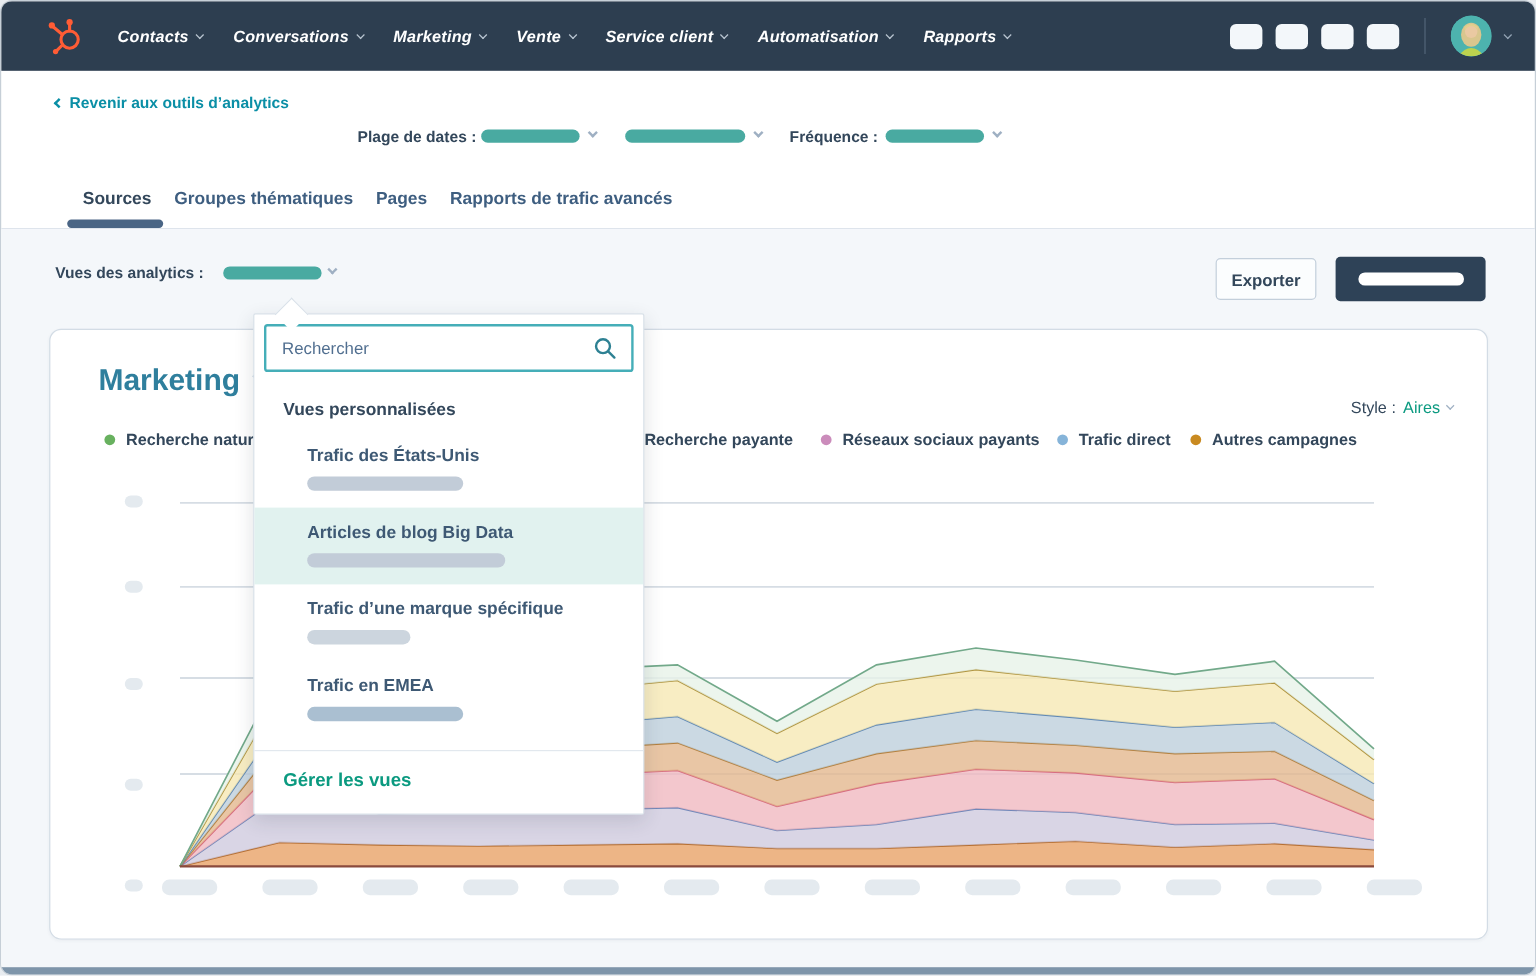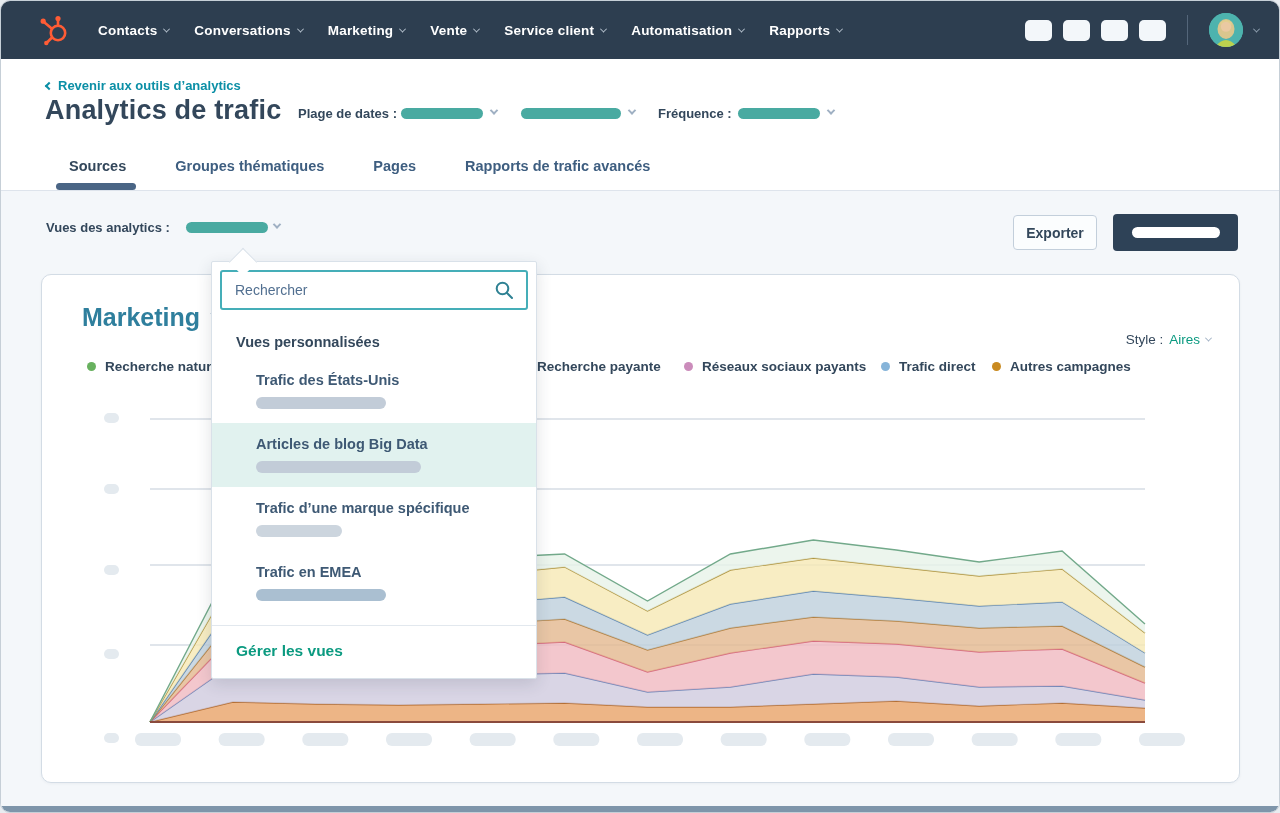"Contacts" .nav-item { font-style: none -> italic }
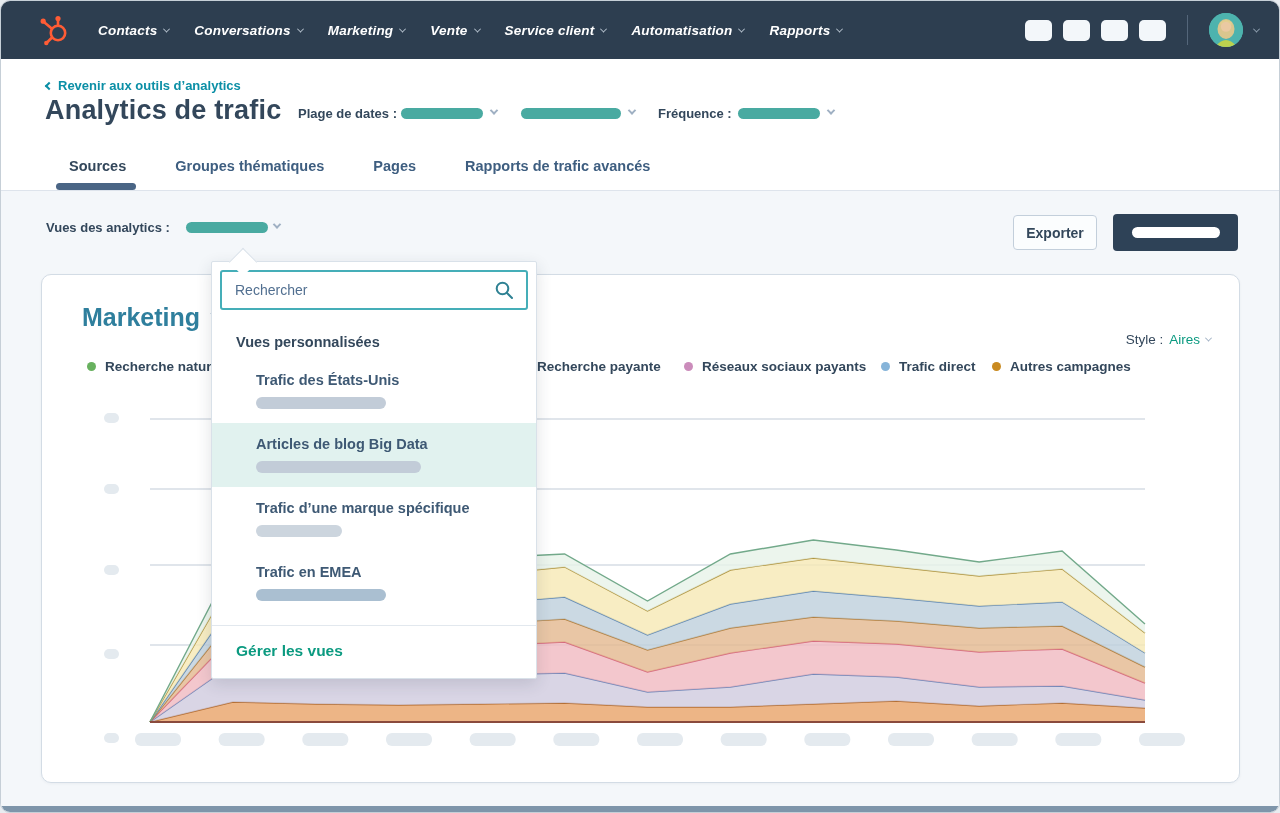"Analytics de trafic" div.page-title { html: <div>Analytics de trafic</div> -> none }
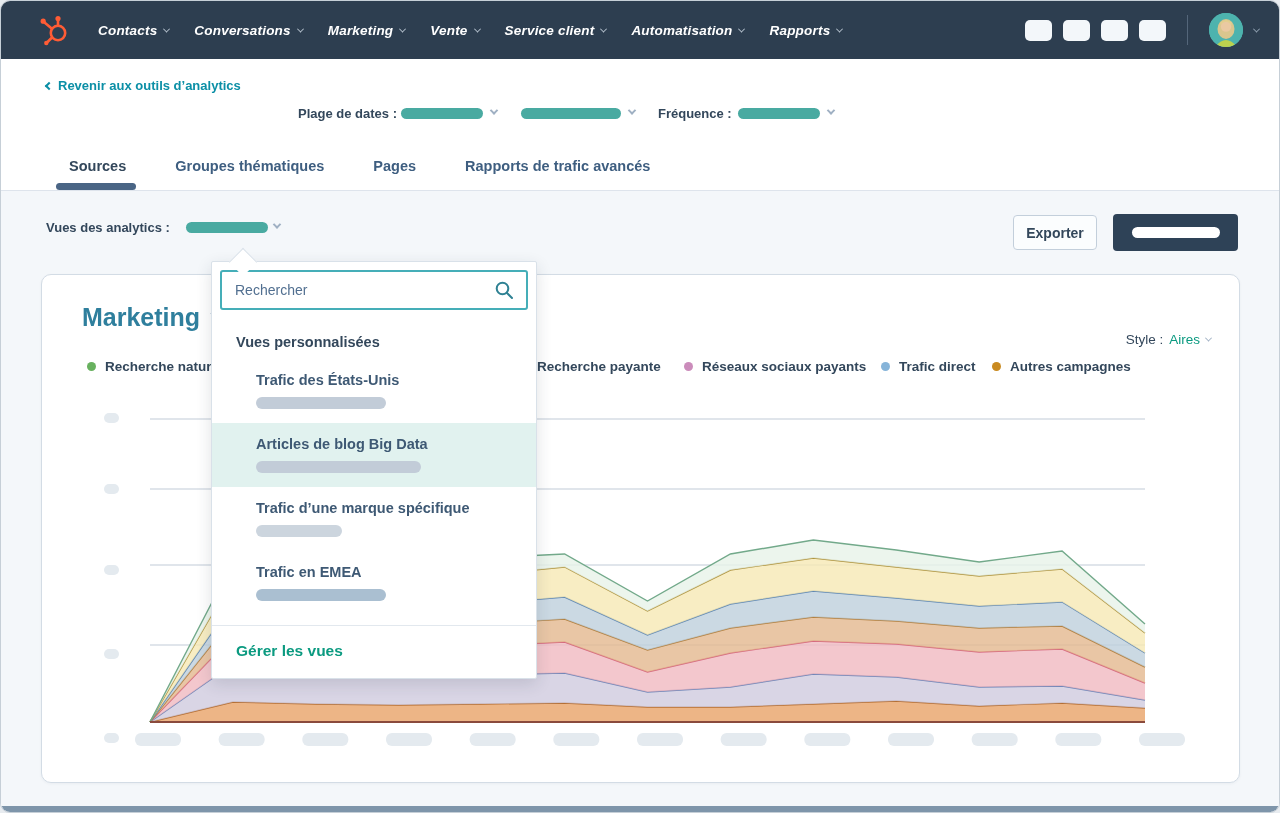"Sources" .tabs { gap: 49px -> 19px }
